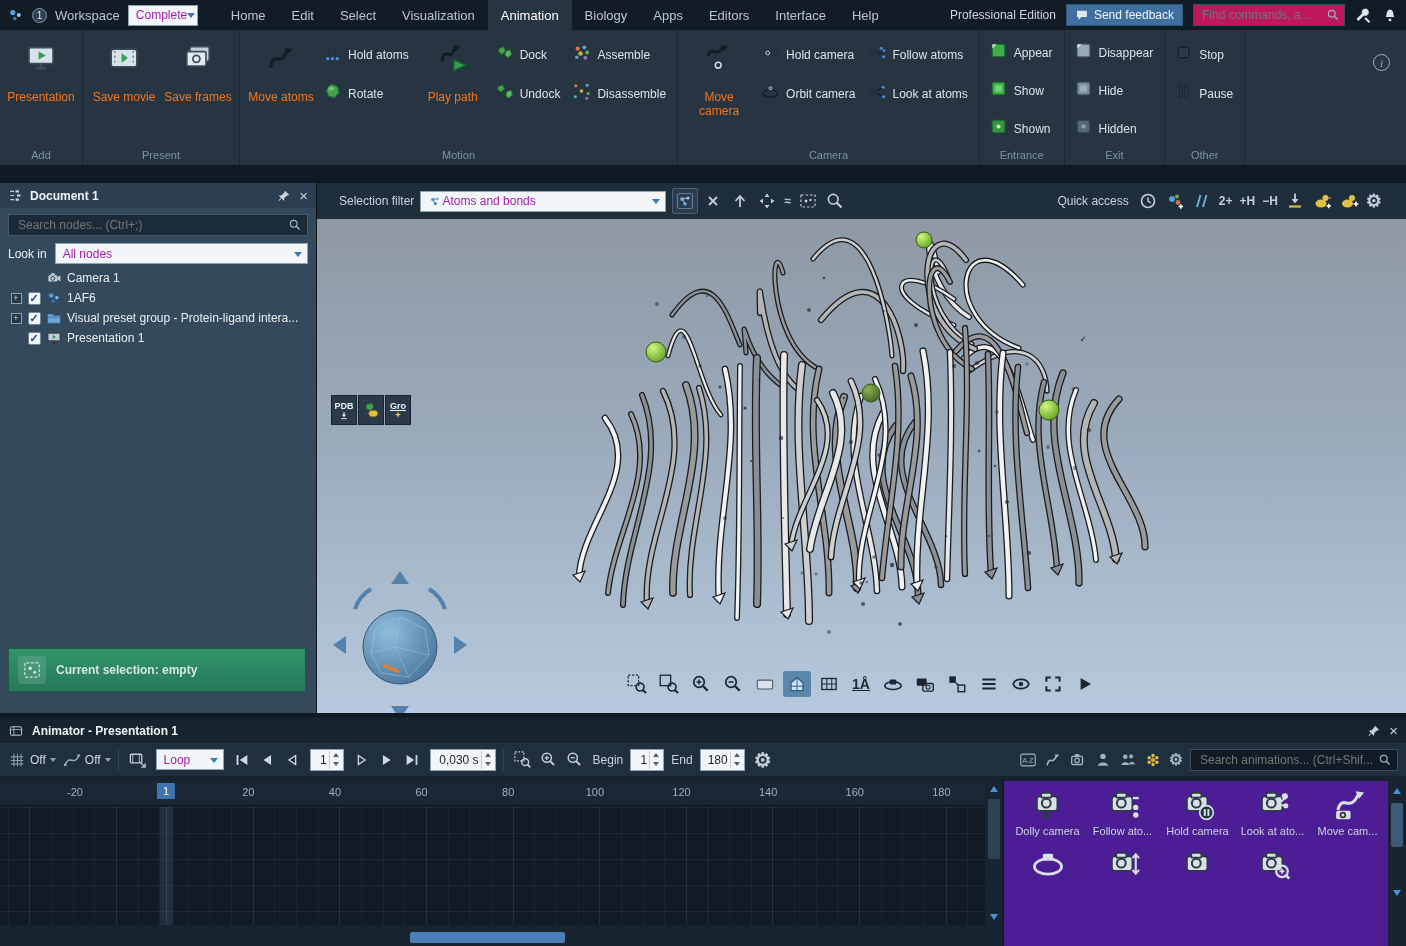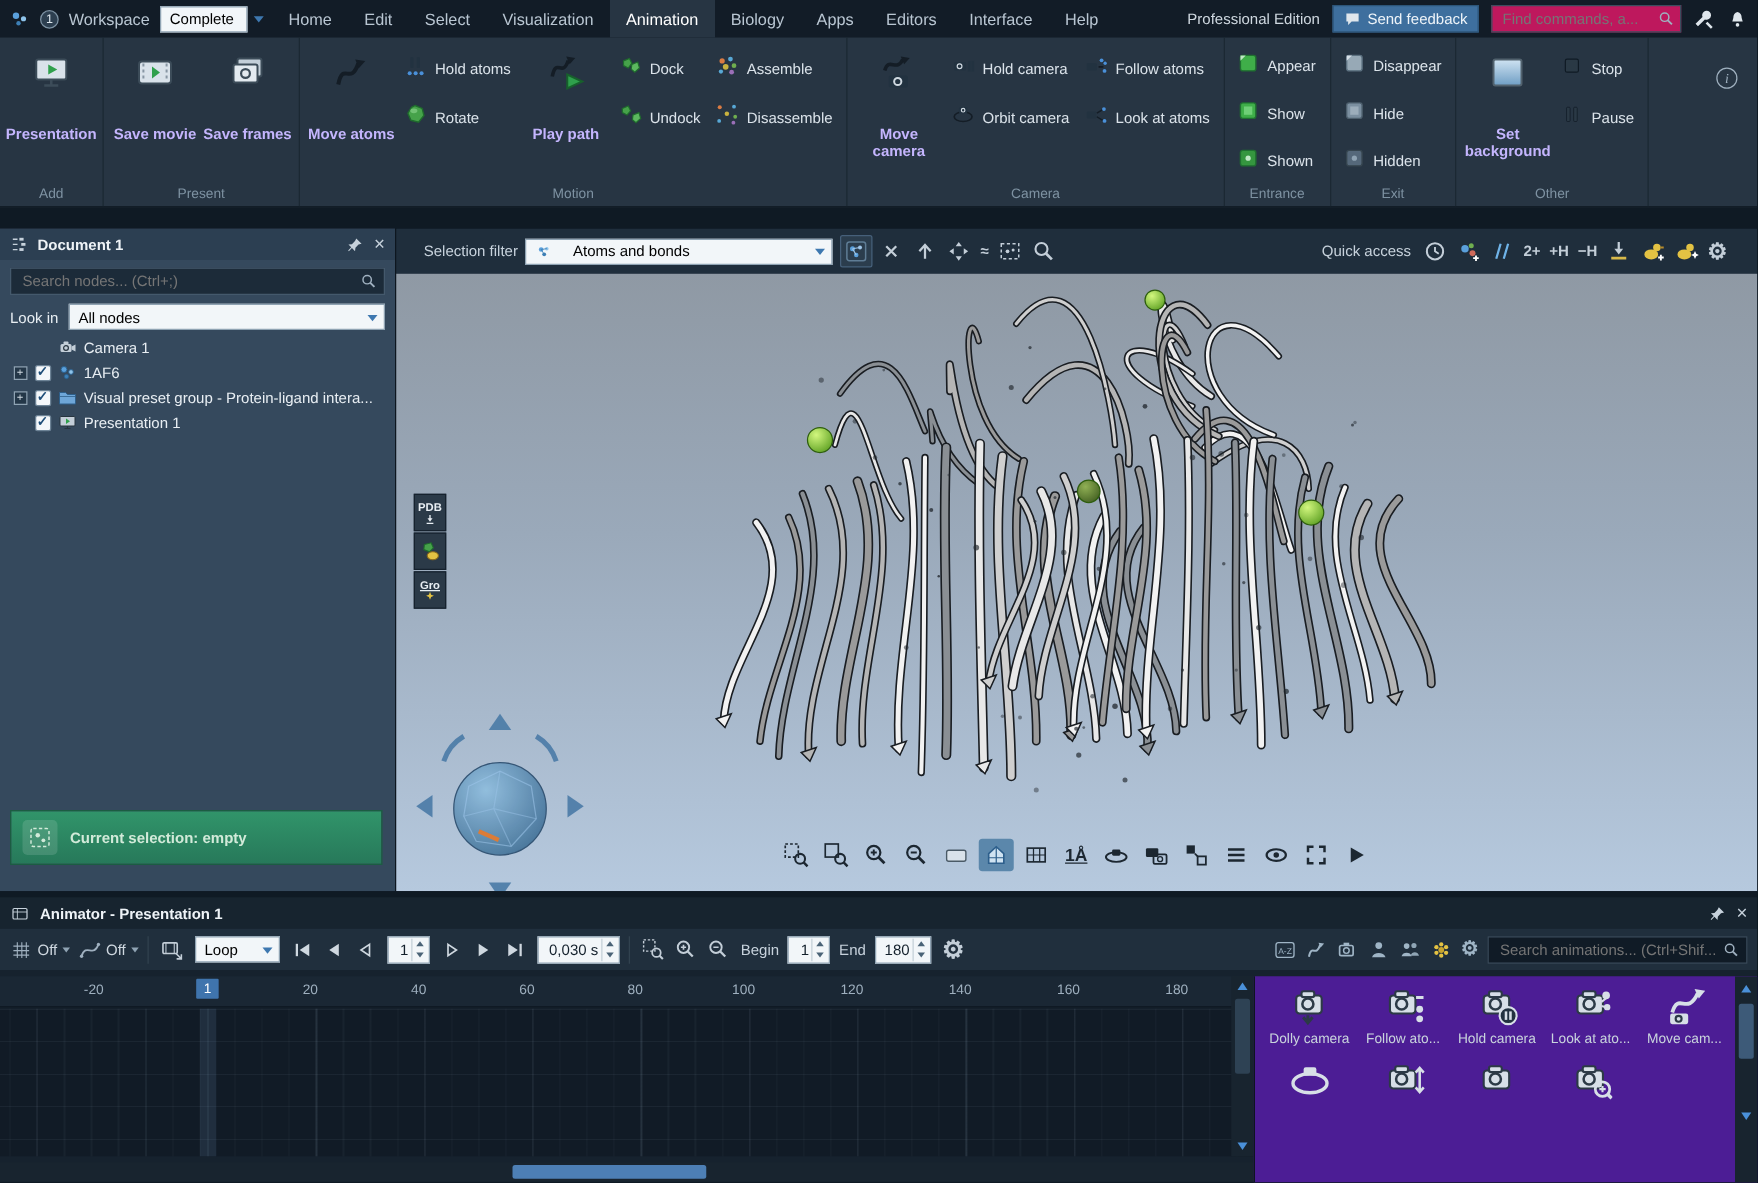"Complete" .wsel { color: #000000 -> #a21caf; gap: 16px -> 0 }
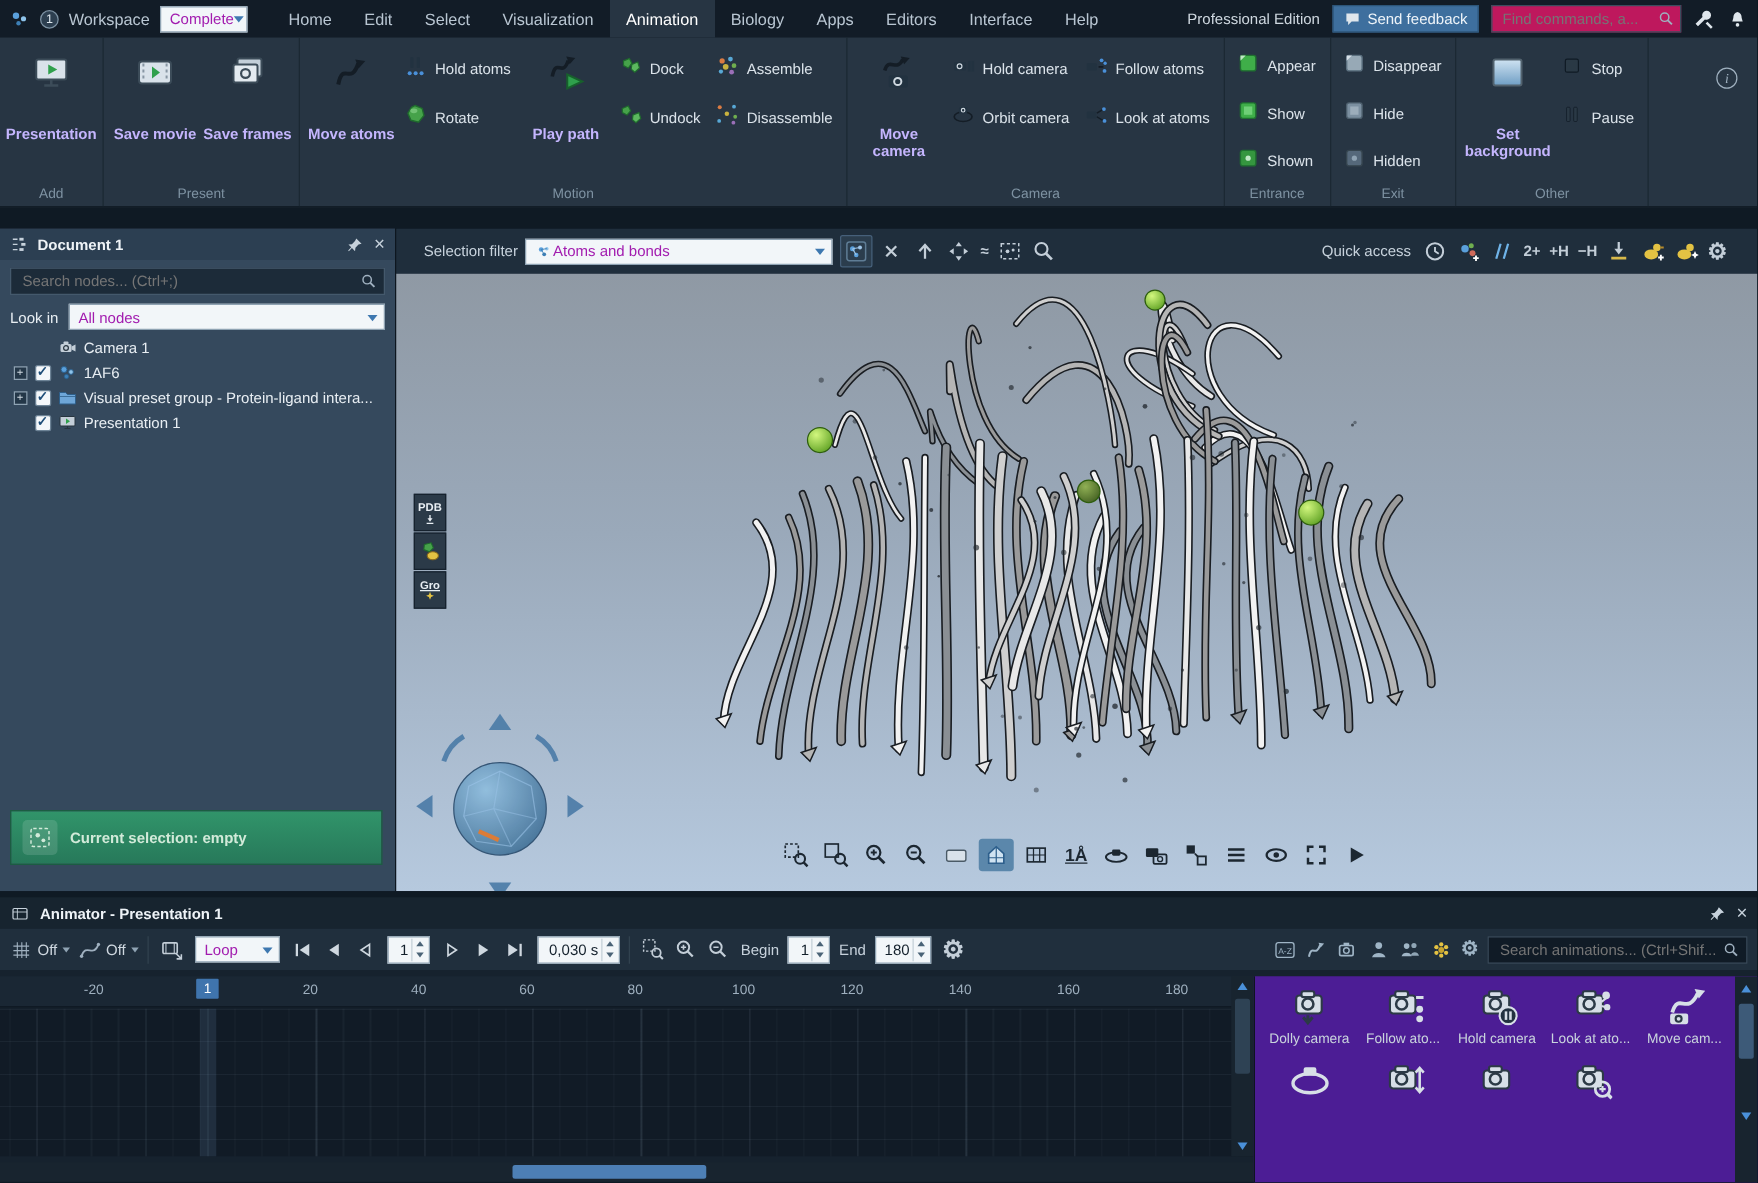"Presentation" .rbig { color: #c4b5fd -> #f97316; font-weight: bold -> none; gap: 26px -> 16px }
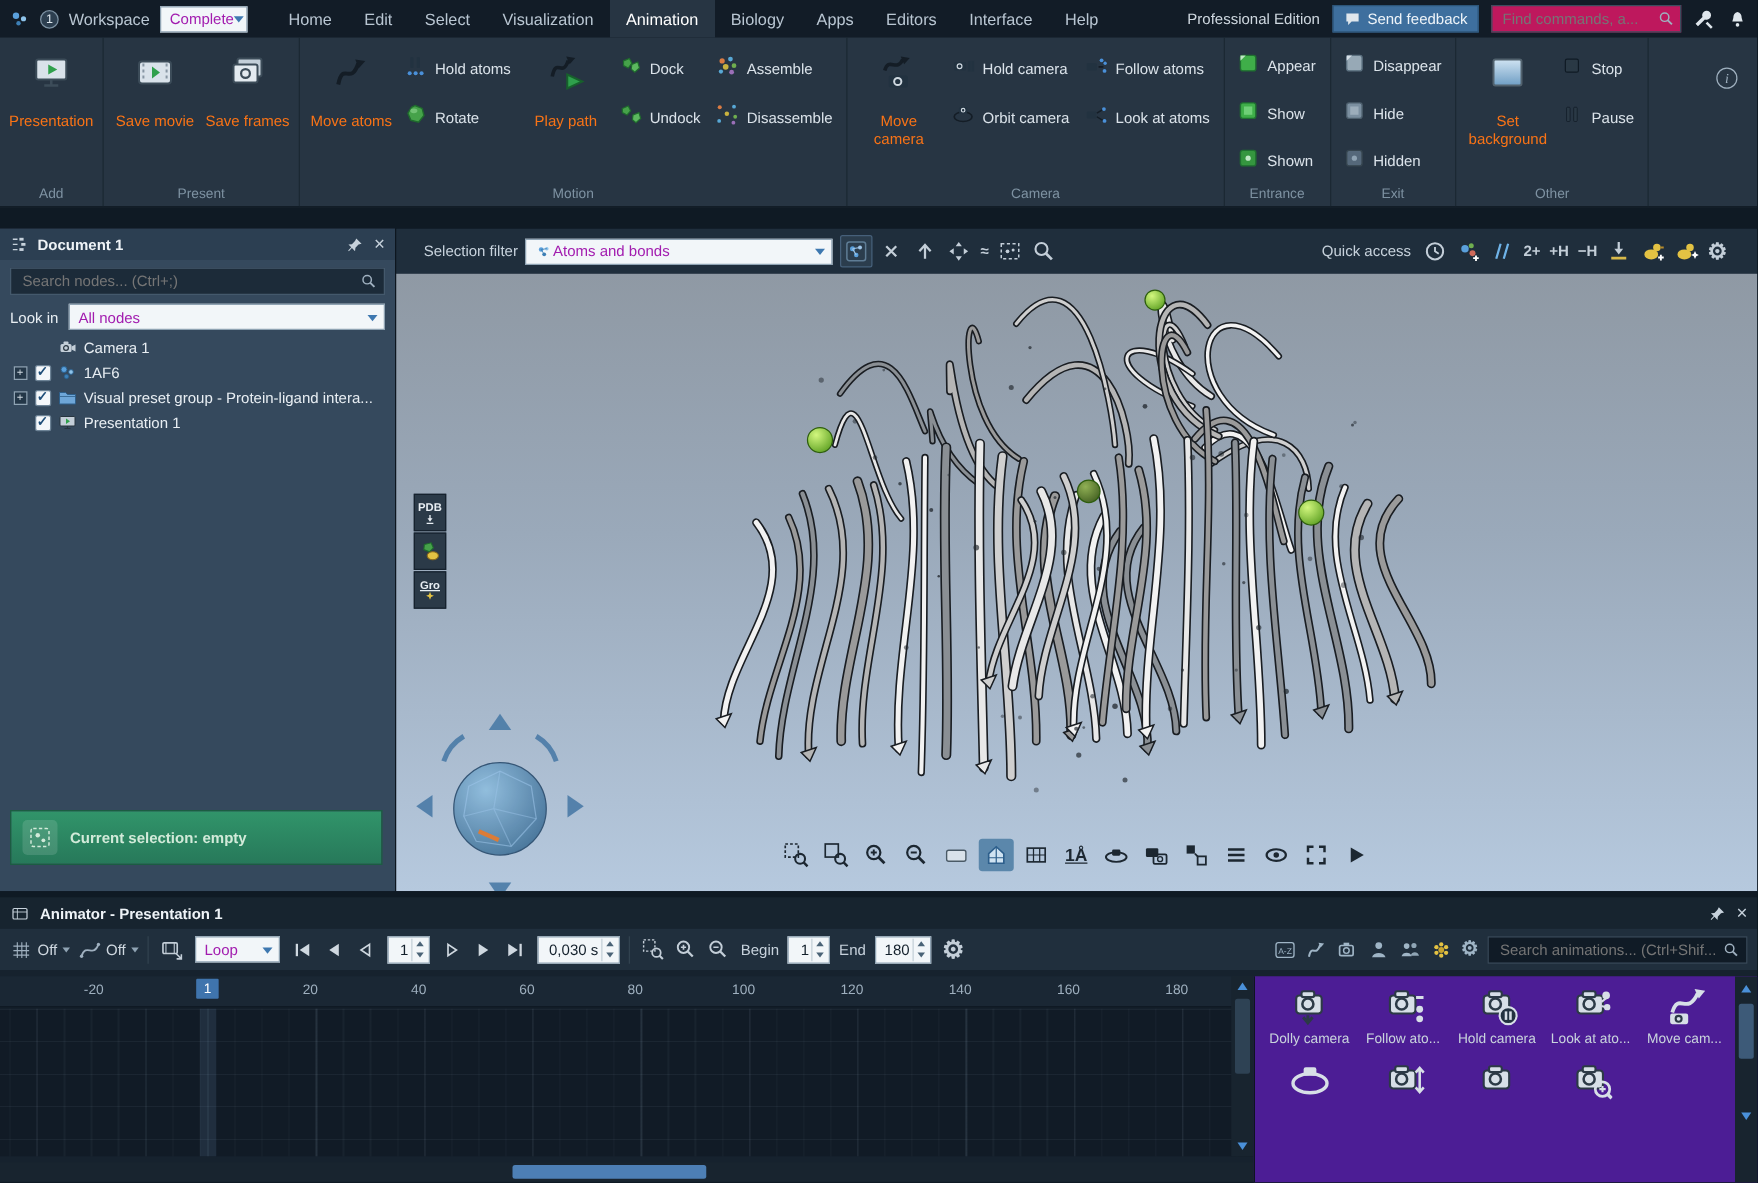"Set background" div.rcol { html: <div> <div> <svg> <rect></rect> </svg> <span>Set background</span> </div> </div> -> none }
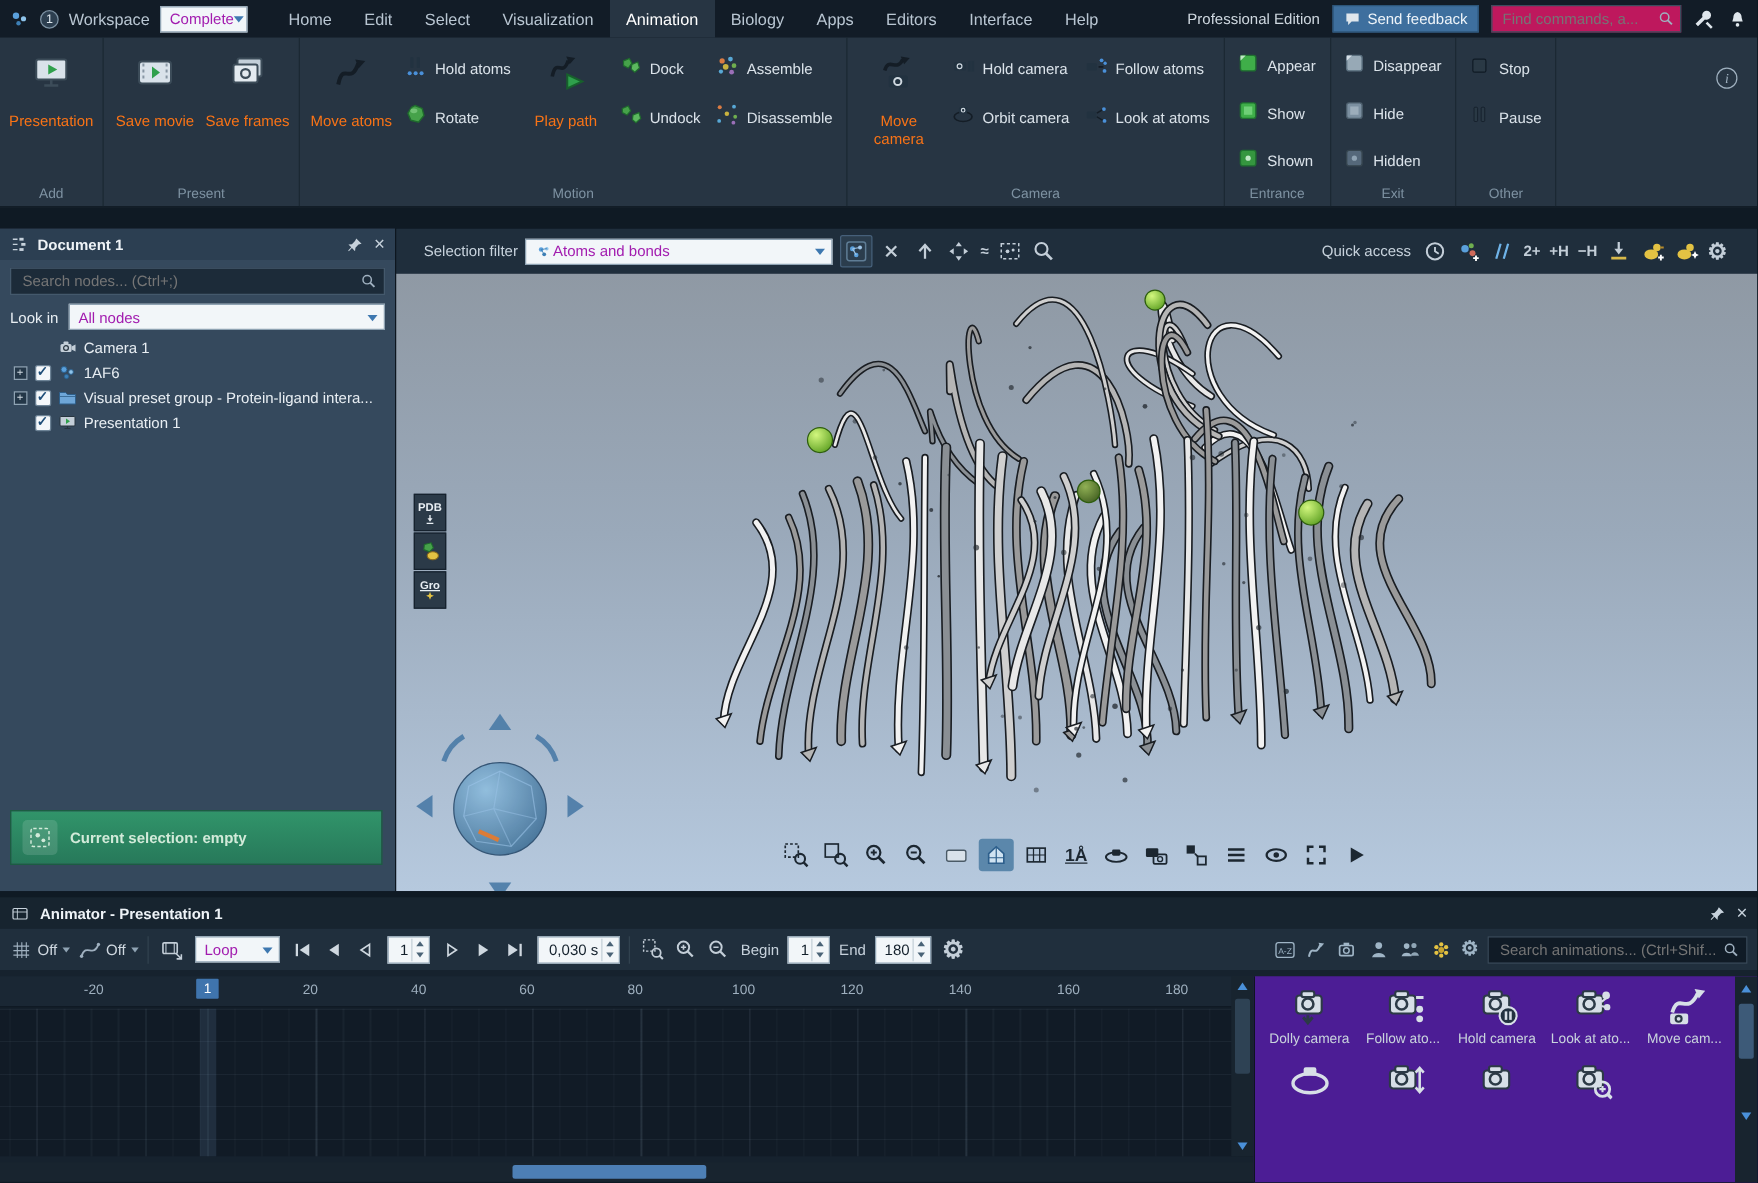"PDB" .side-stack { flex-direction: column -> row }
